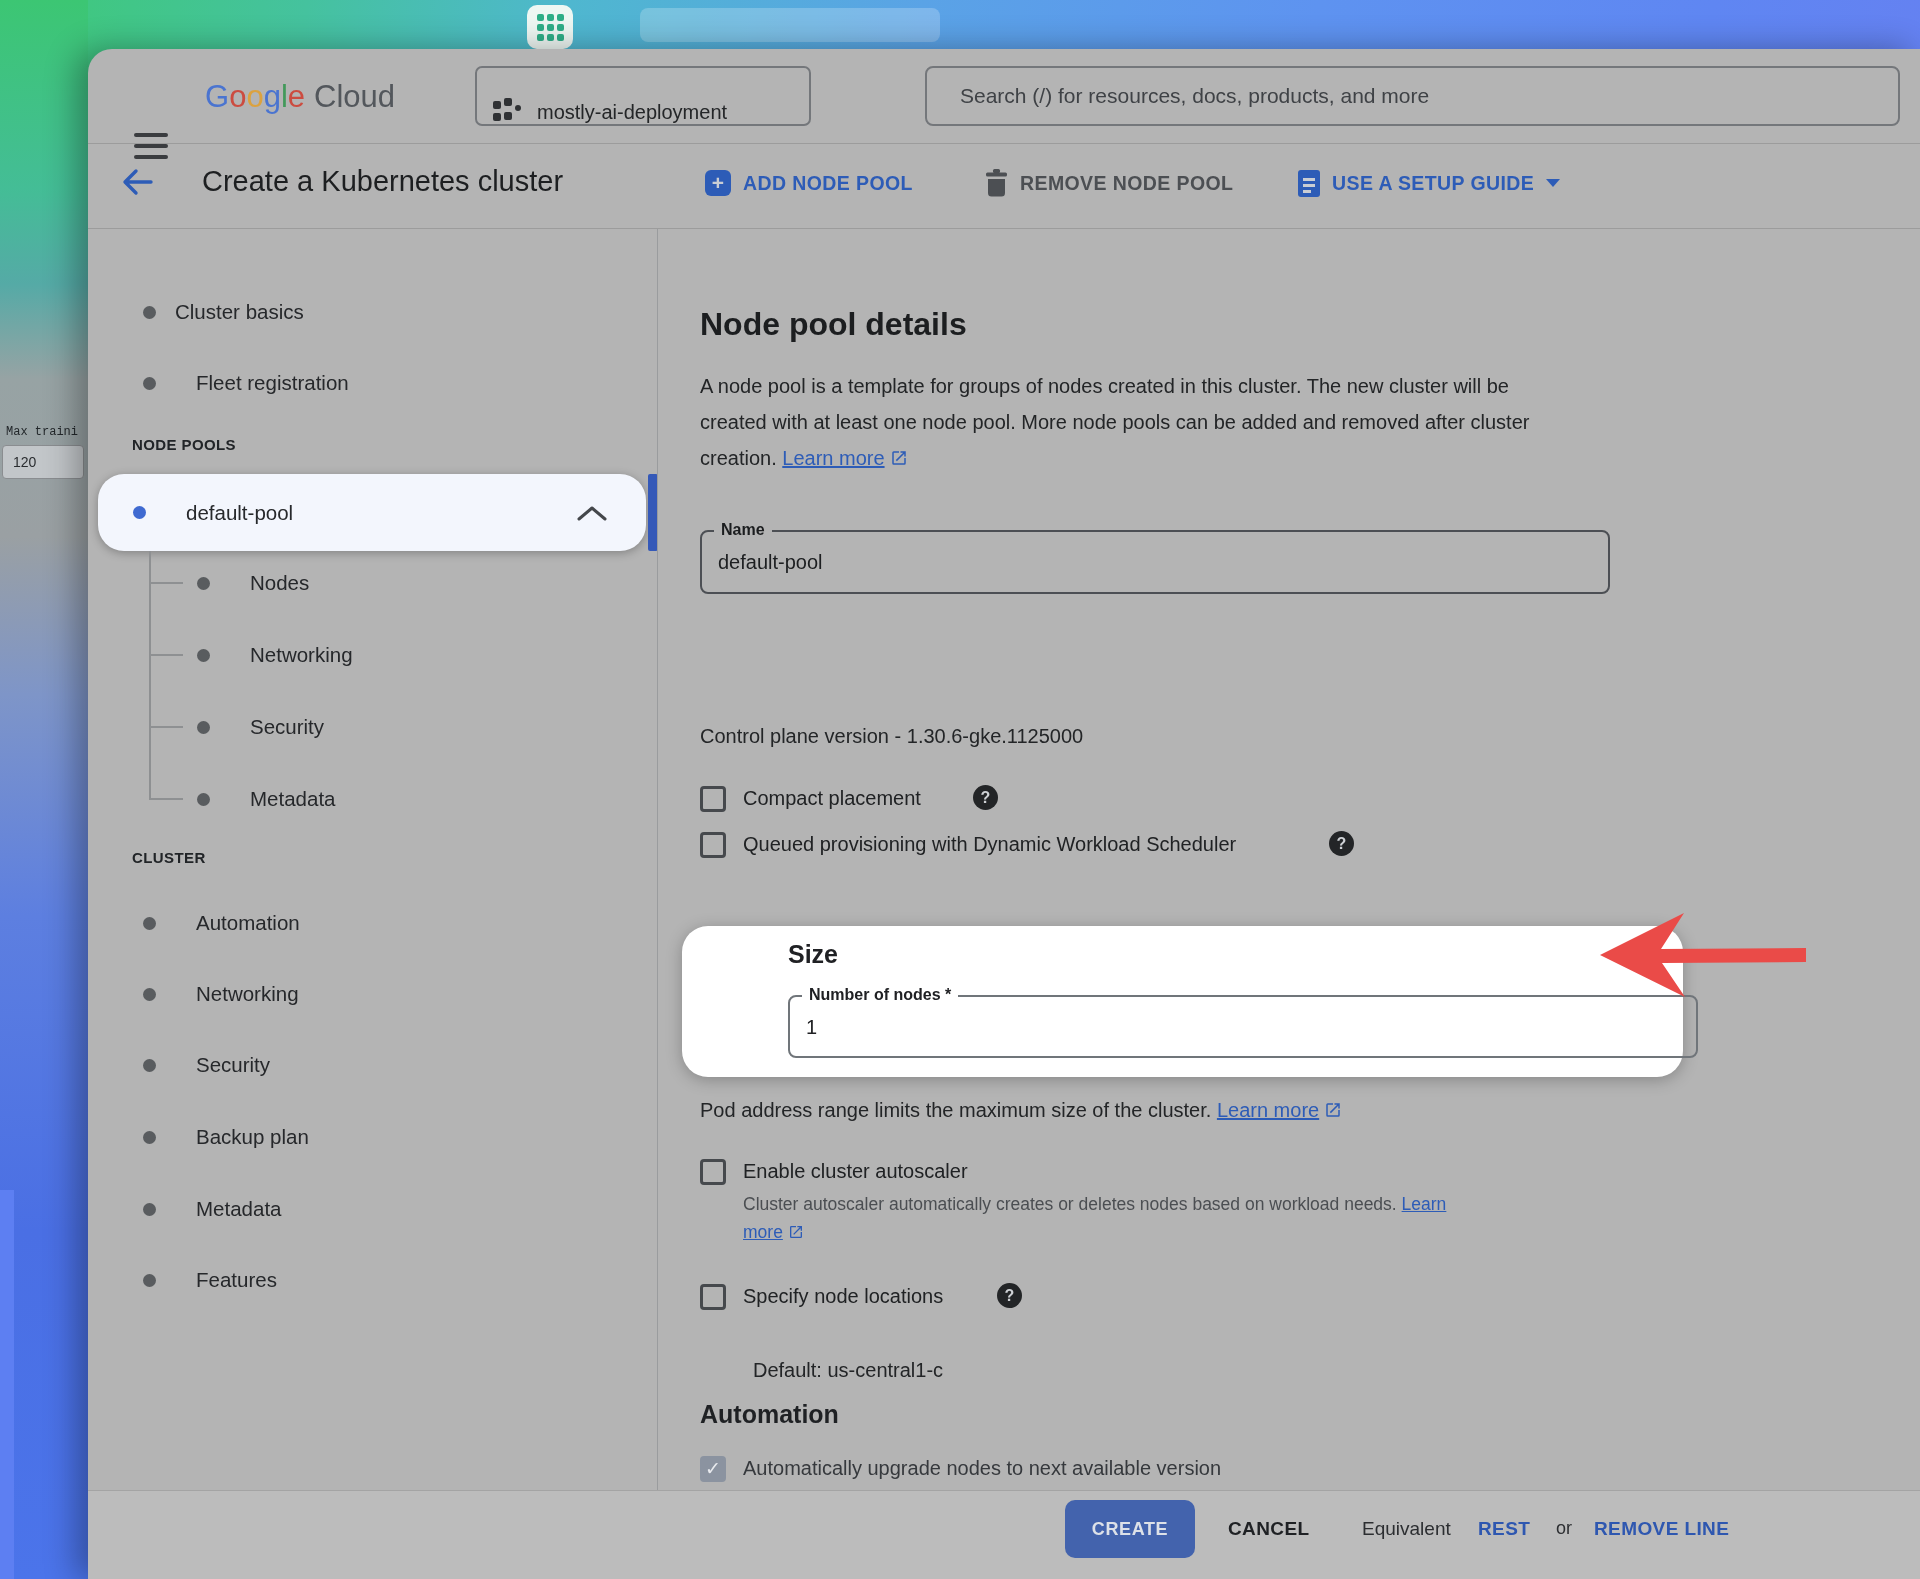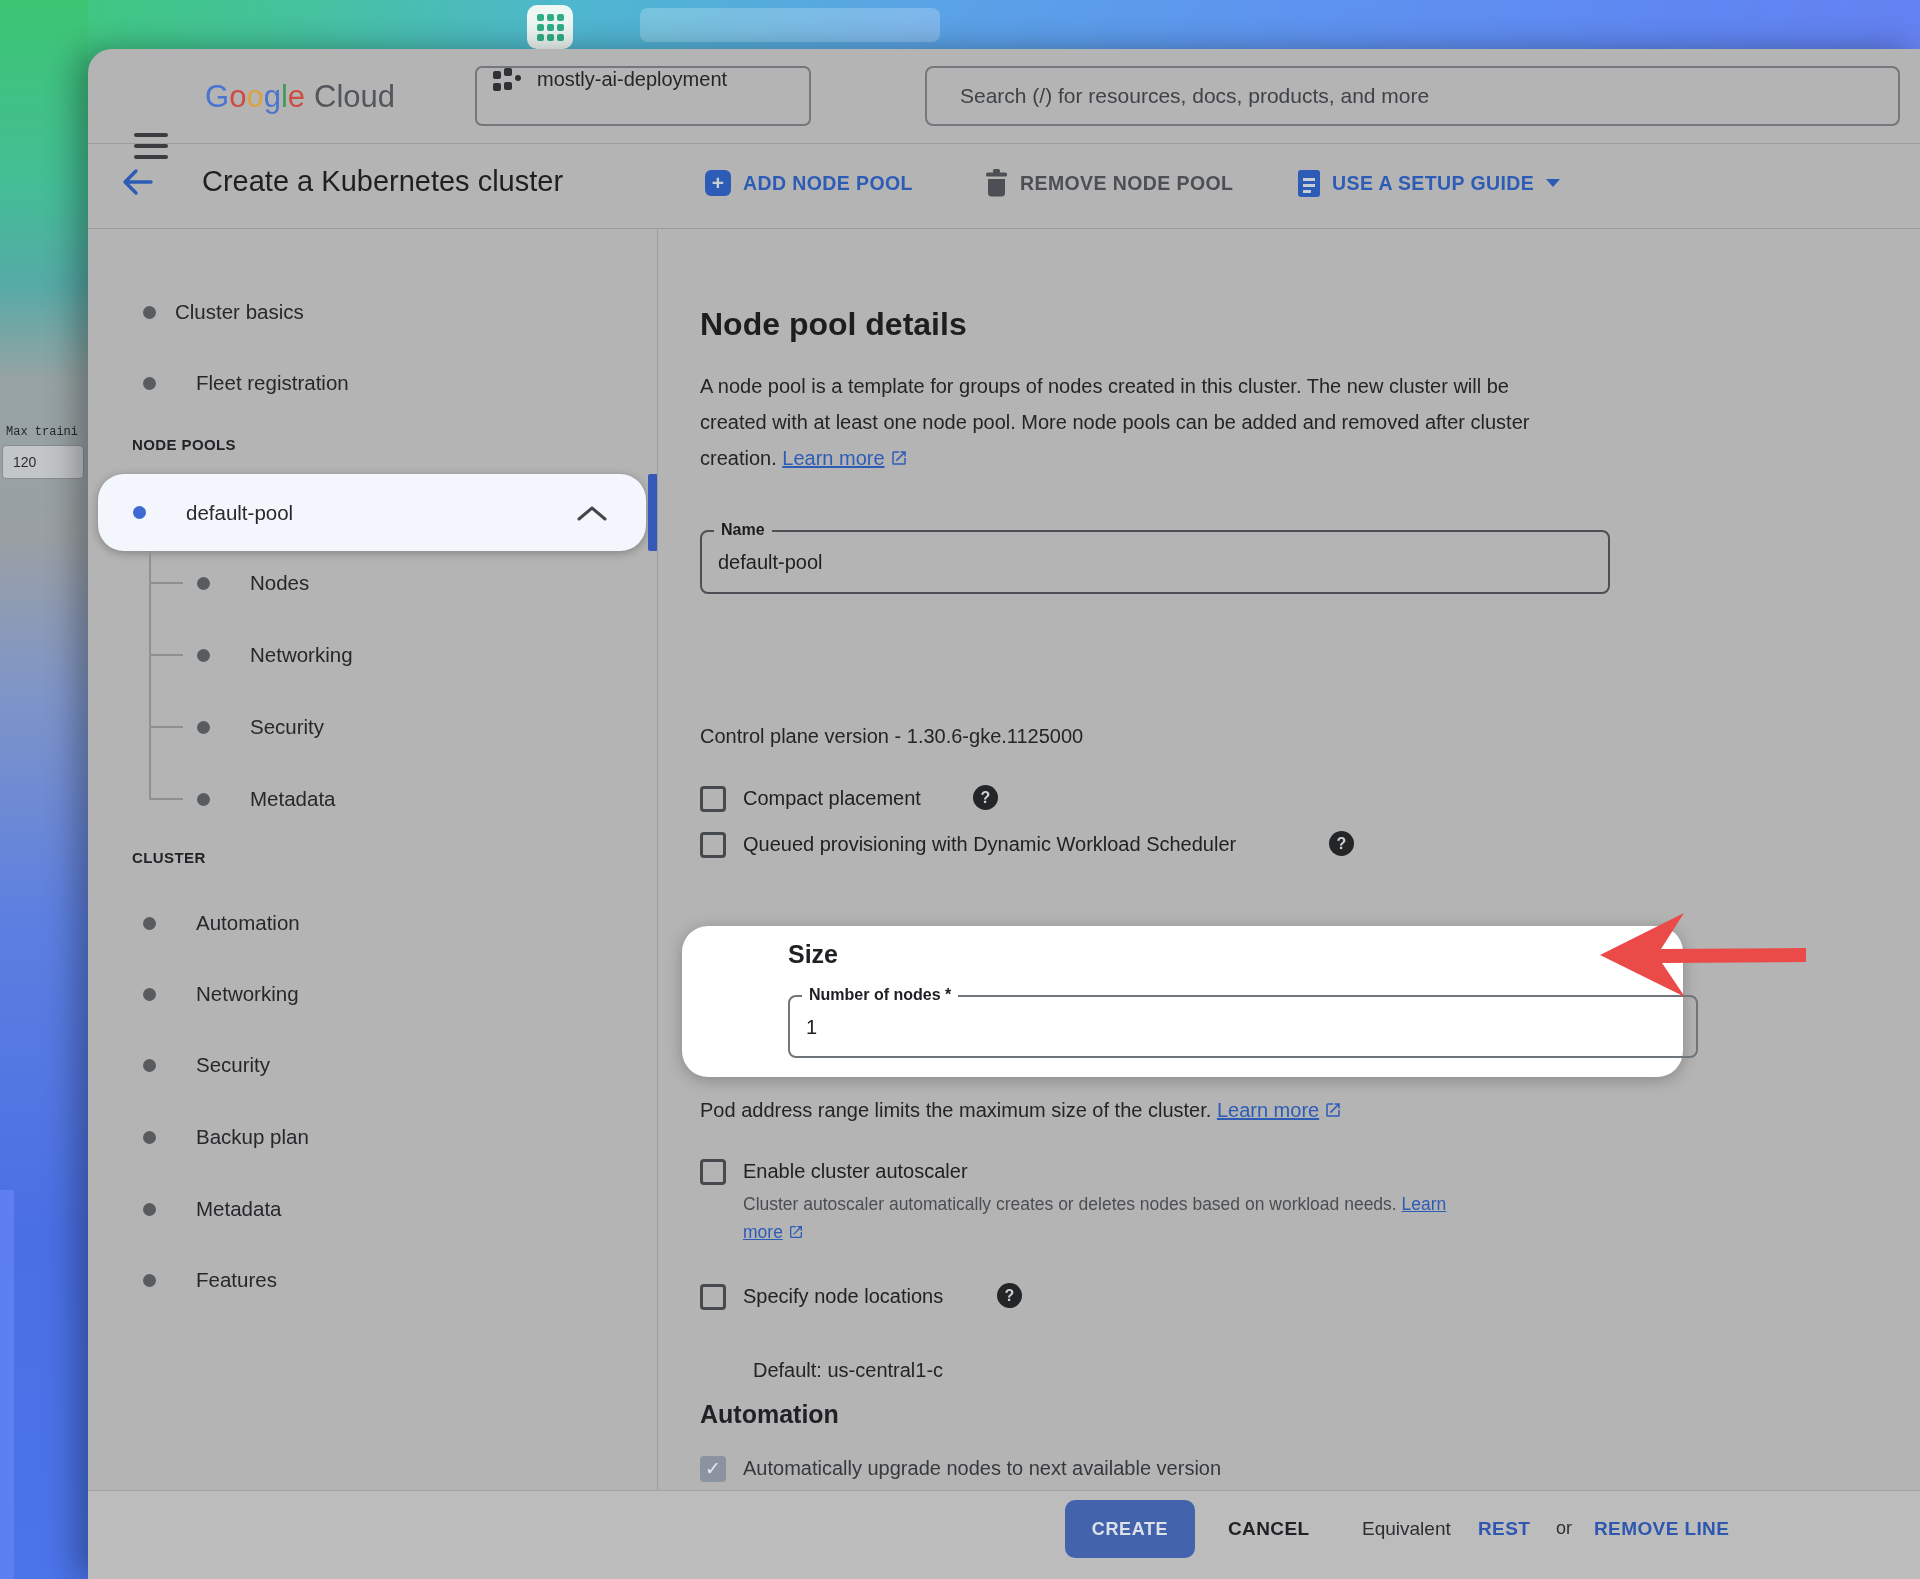"mostly-ai-deployment" .projbtn { align-items: flex-start -> flex-end }
